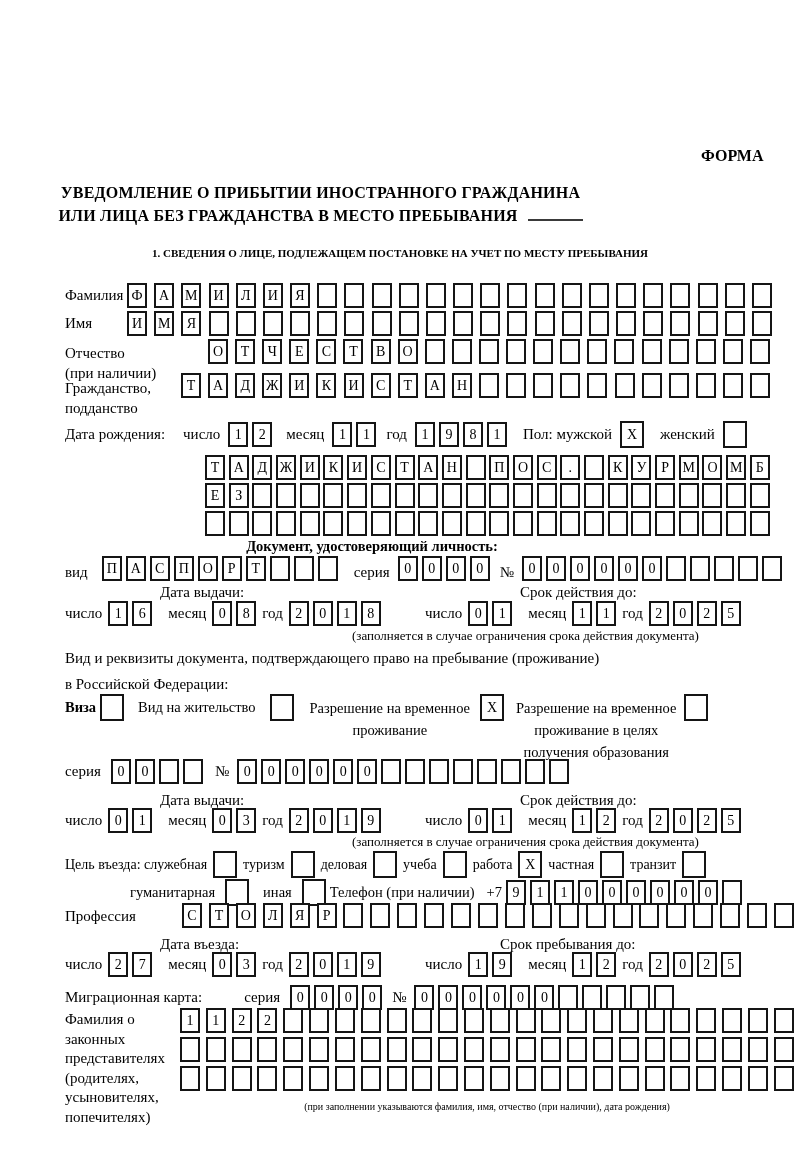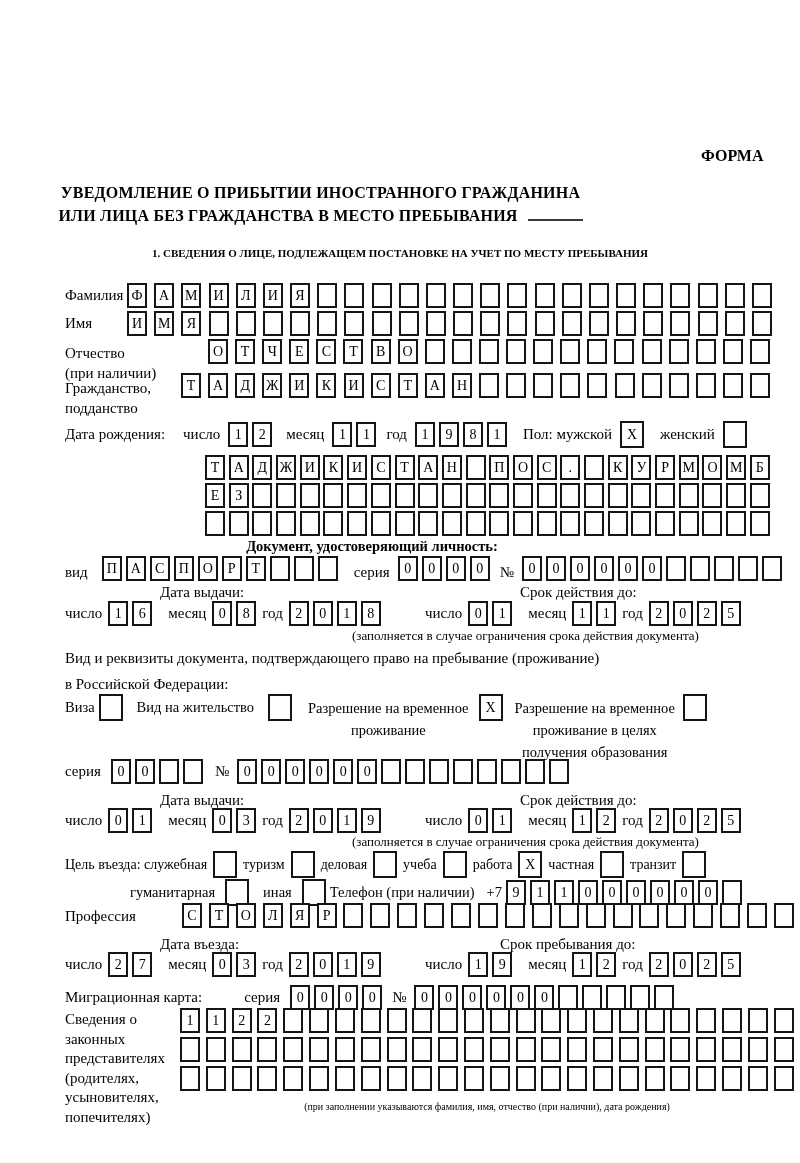"Виза" span { font-weight: none -> bold }
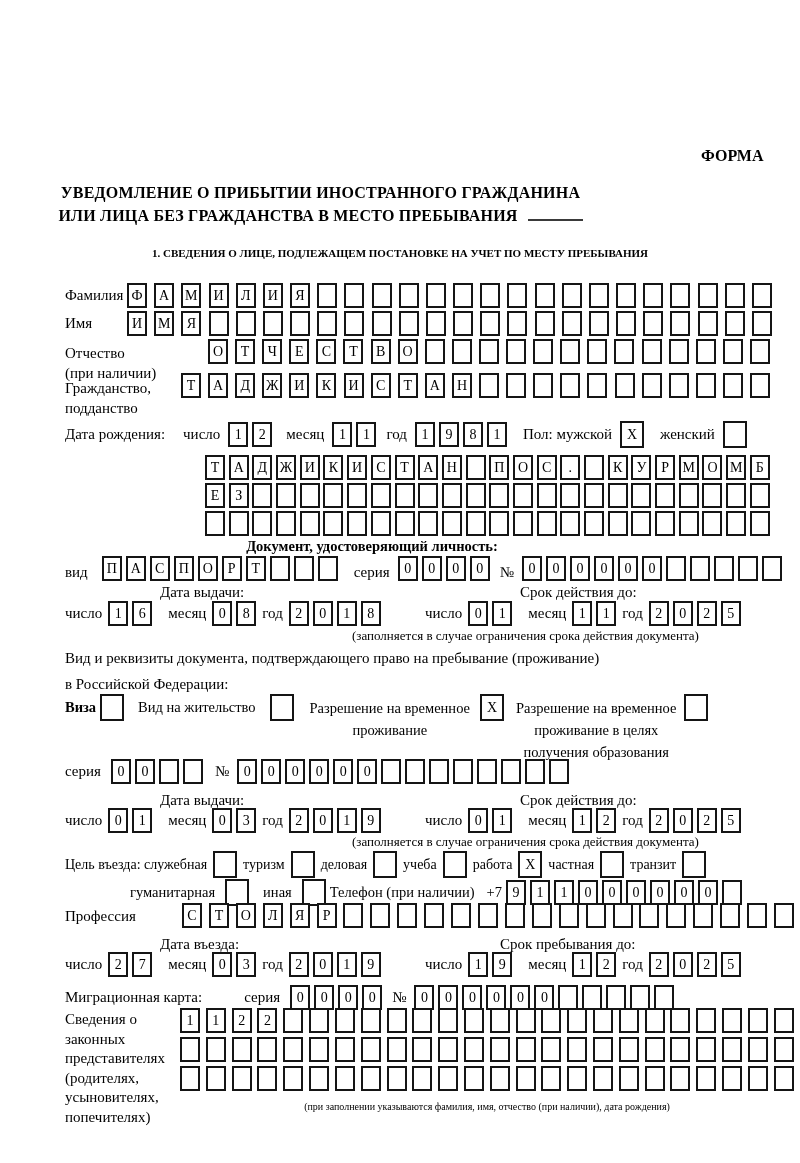"Сведения о" div { text: Сведения -> Фамилия }
